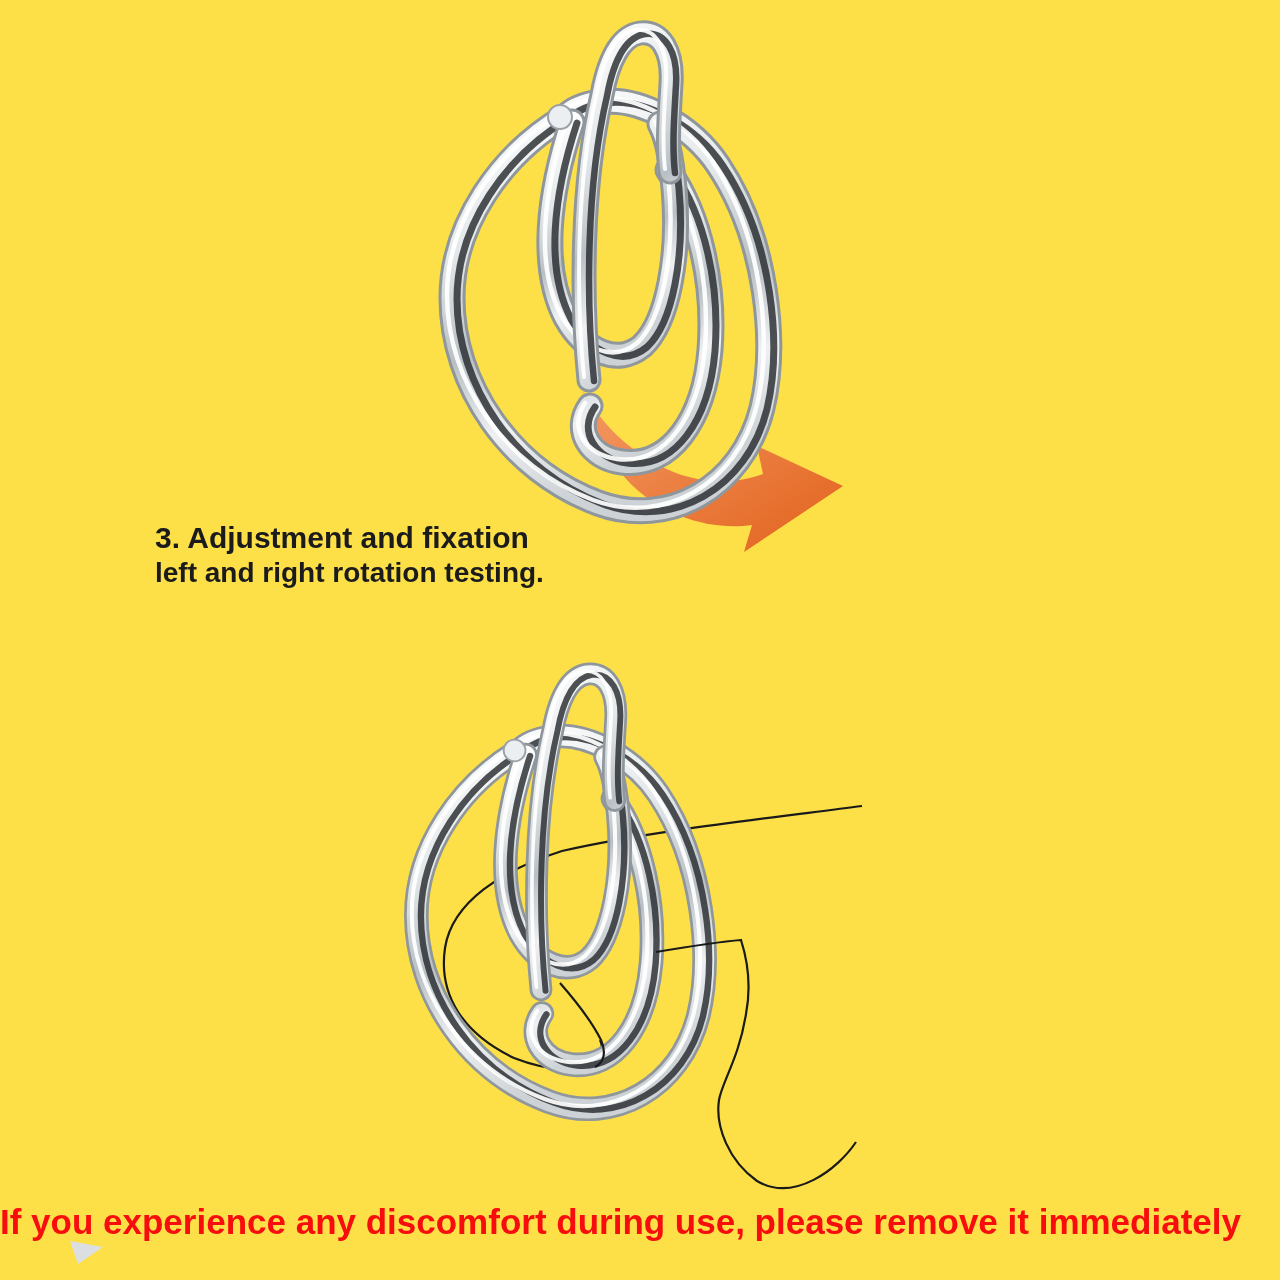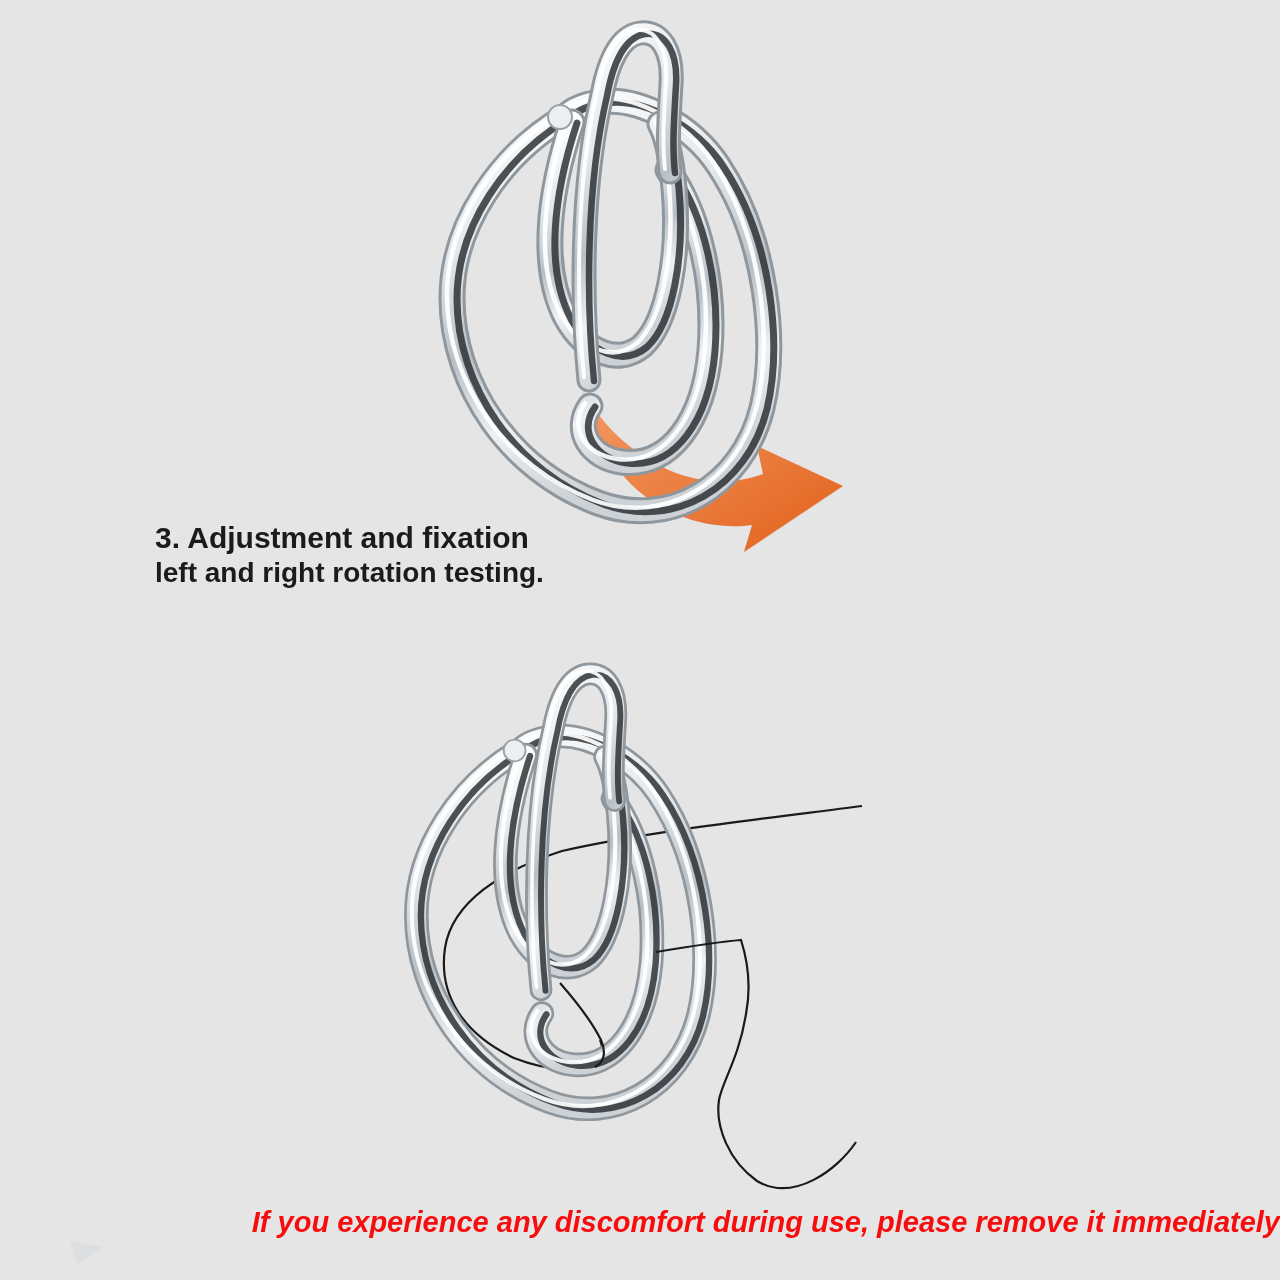"3. Adjustment and fixation" .canvas { background: #e5e5e5 -> #fde047 }
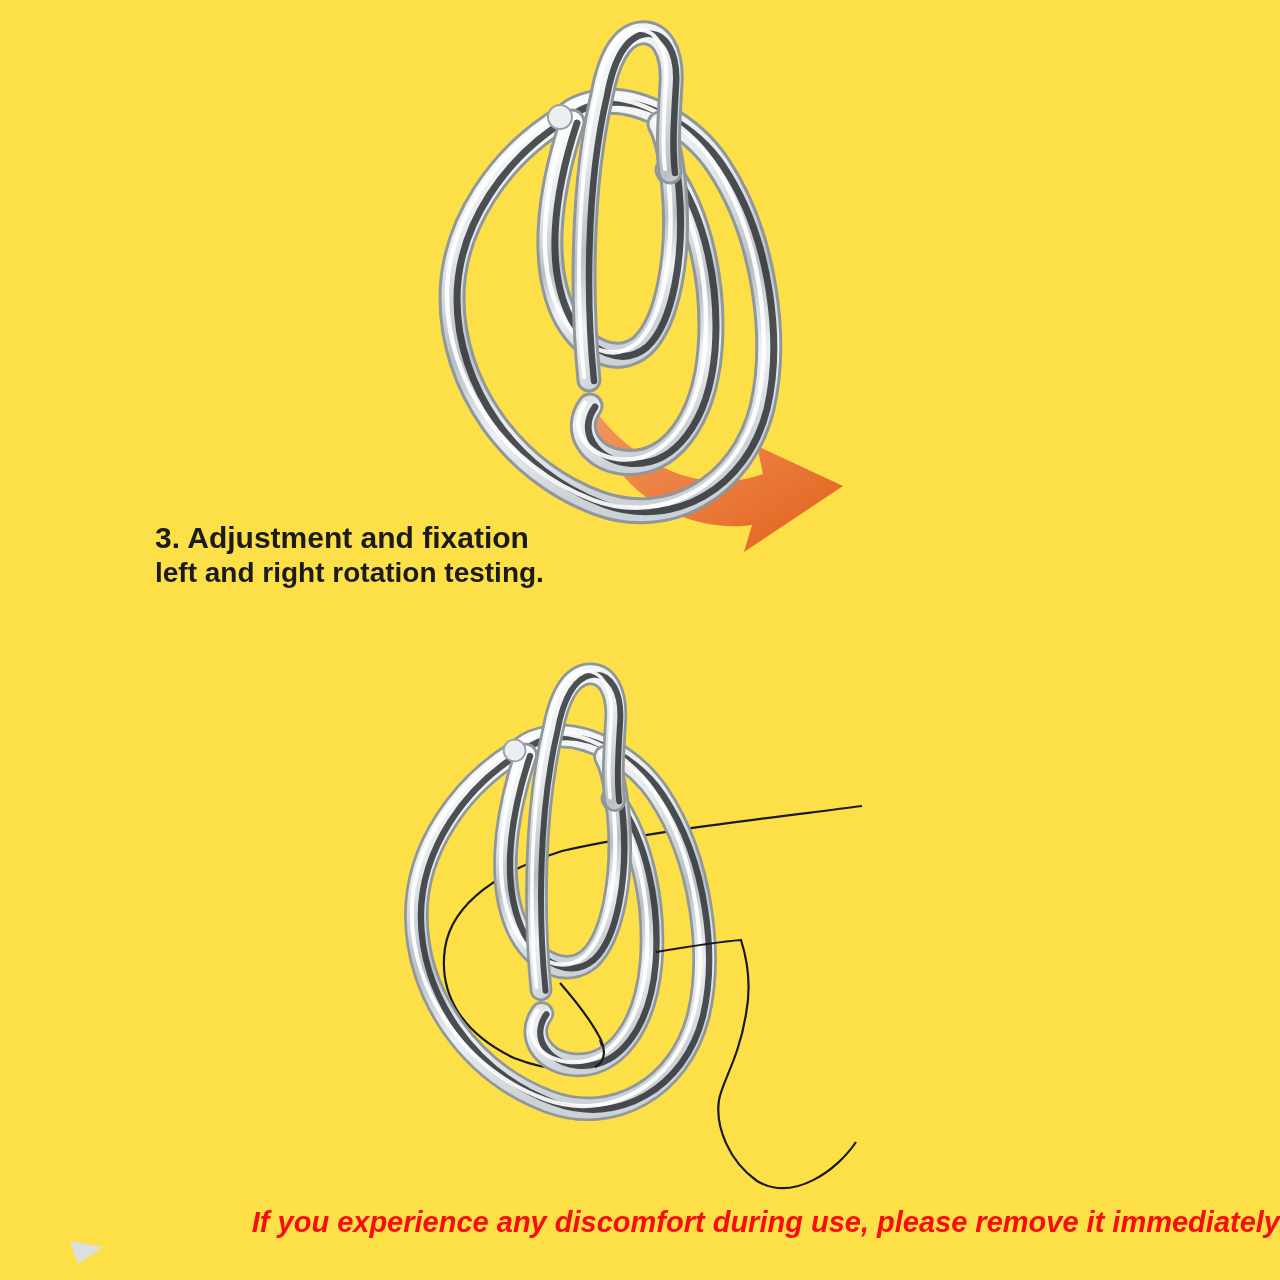"If you experience any discomfort" .warning { font-size: 29px -> 35px; font-style: italic -> none; text-align: right -> left }
